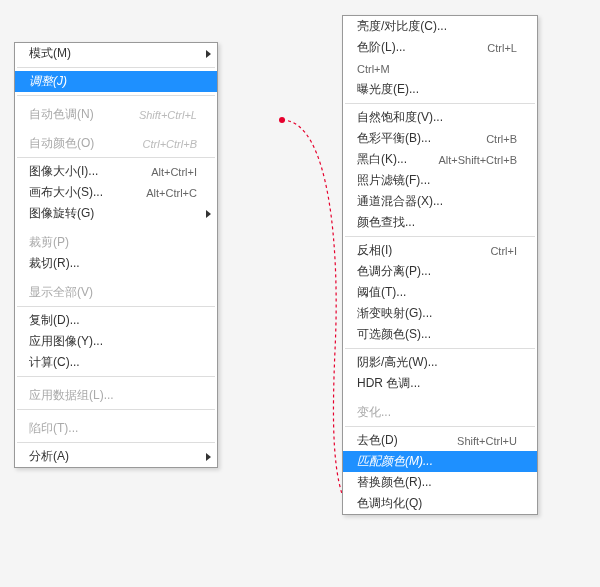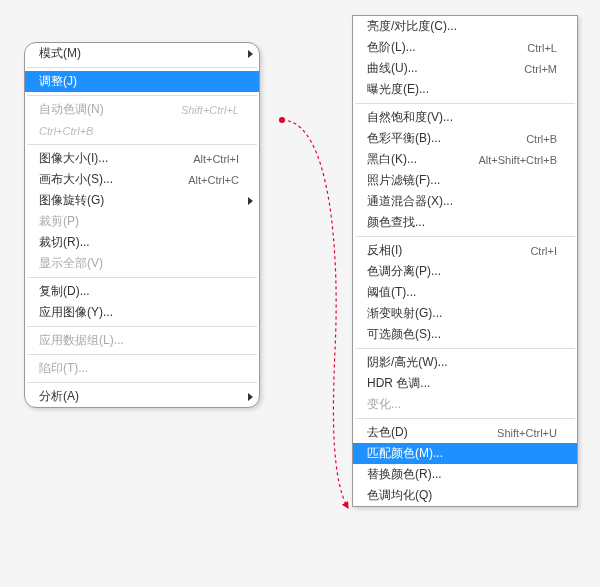"亮度/对比度(C)..." .menu-right { left: 352px -> 342px; width: 226px -> 196px }
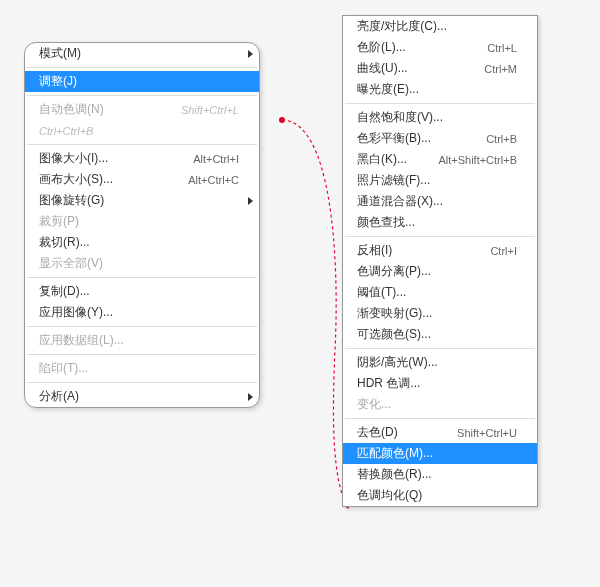"模式(M)" .menu-left { border-radius: 12px -> none; left: 24px -> 14px; width: 236px -> 204px }
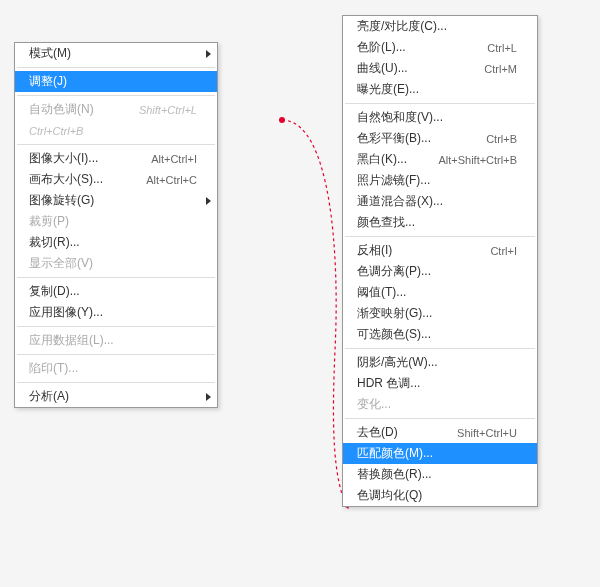"曲线(U)..." span.label { html: <span>曲线(U)...</span> -> none }
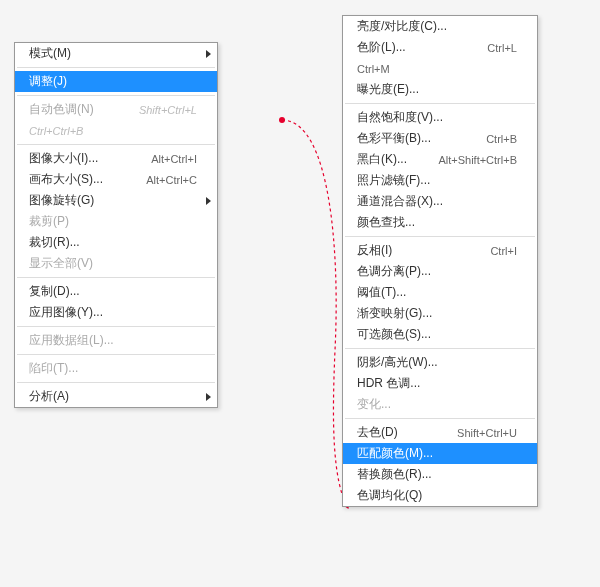"调整(J)" .menu-item.selected { font-style: none -> italic }
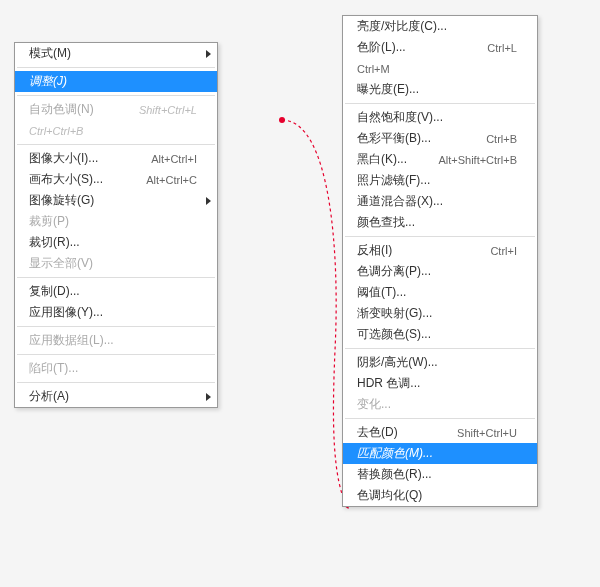"自动色调(N)" .menu-item.disabled { margin-top: none -> 8px }
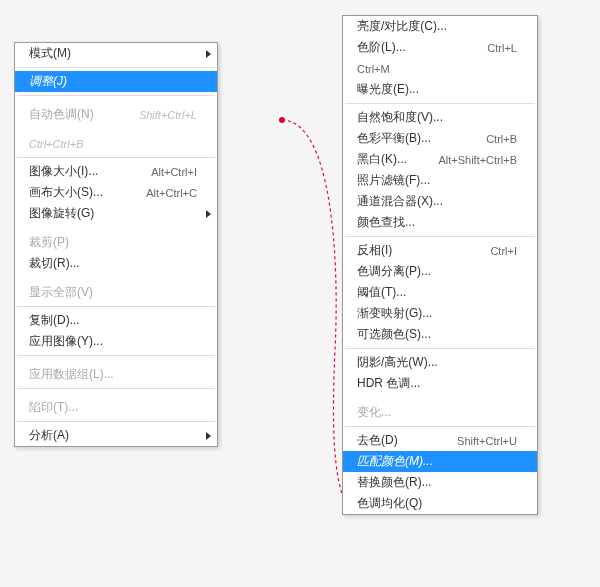"自动颜色(O)" span.label { html: none -> <span>自动颜色(O)</span> }
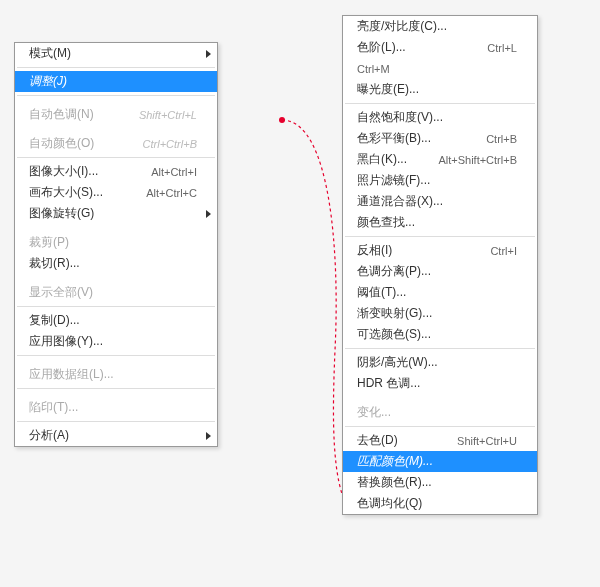"计算(C)..." div.menu-item { html: none -> <div> <span>计算(C)...</span> </div> }
